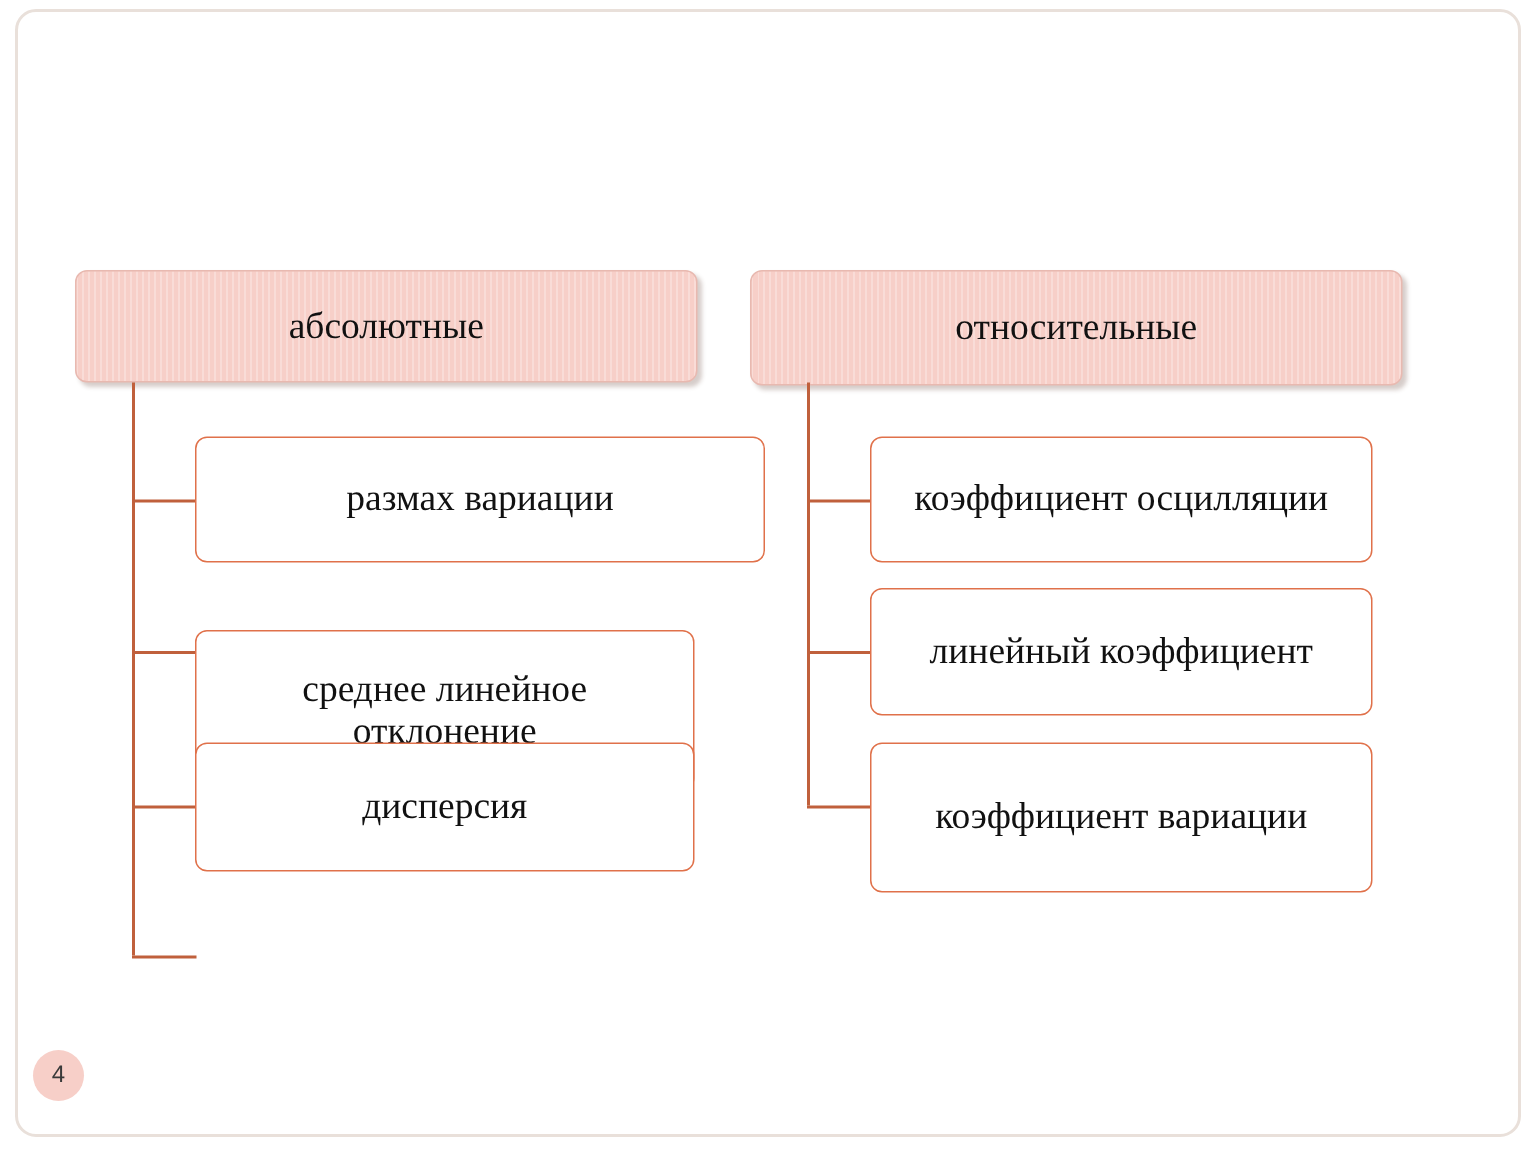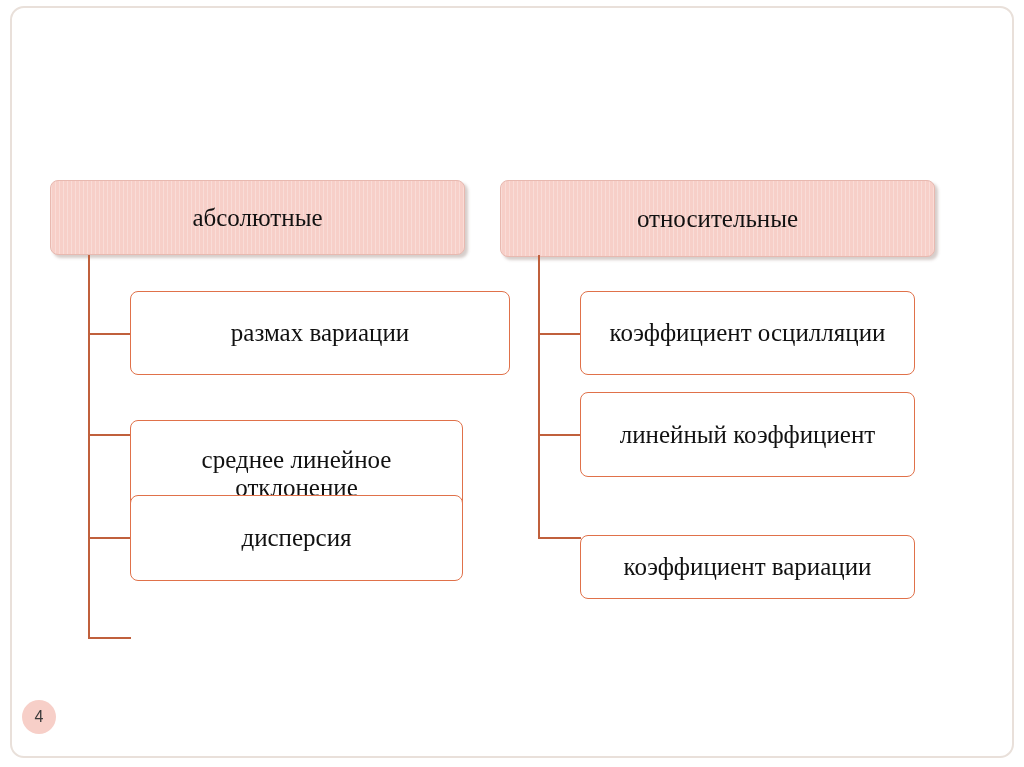"коэффициент вариации" div.node { height: 64px -> 100px; margin-top: 40px -> none }
